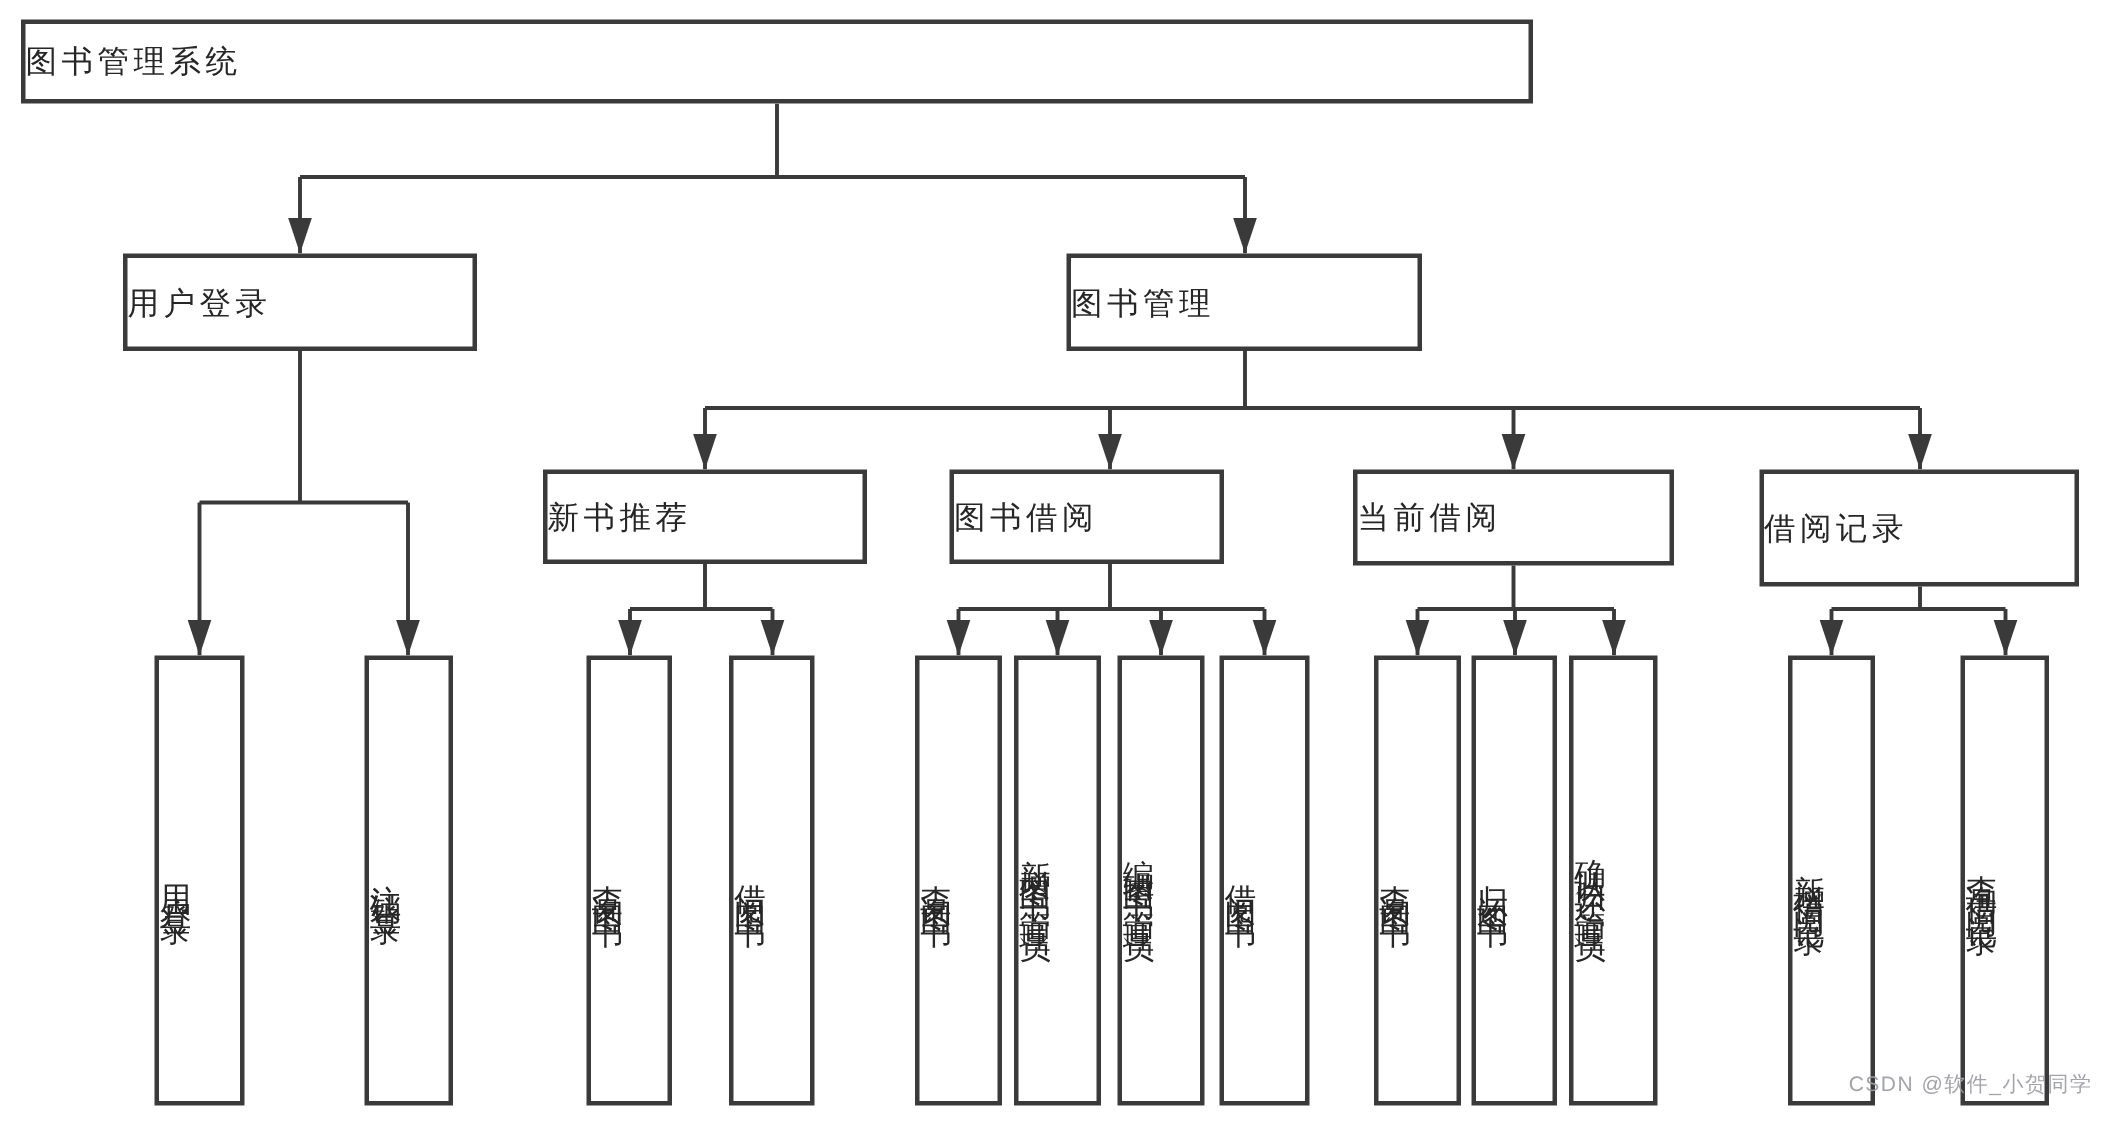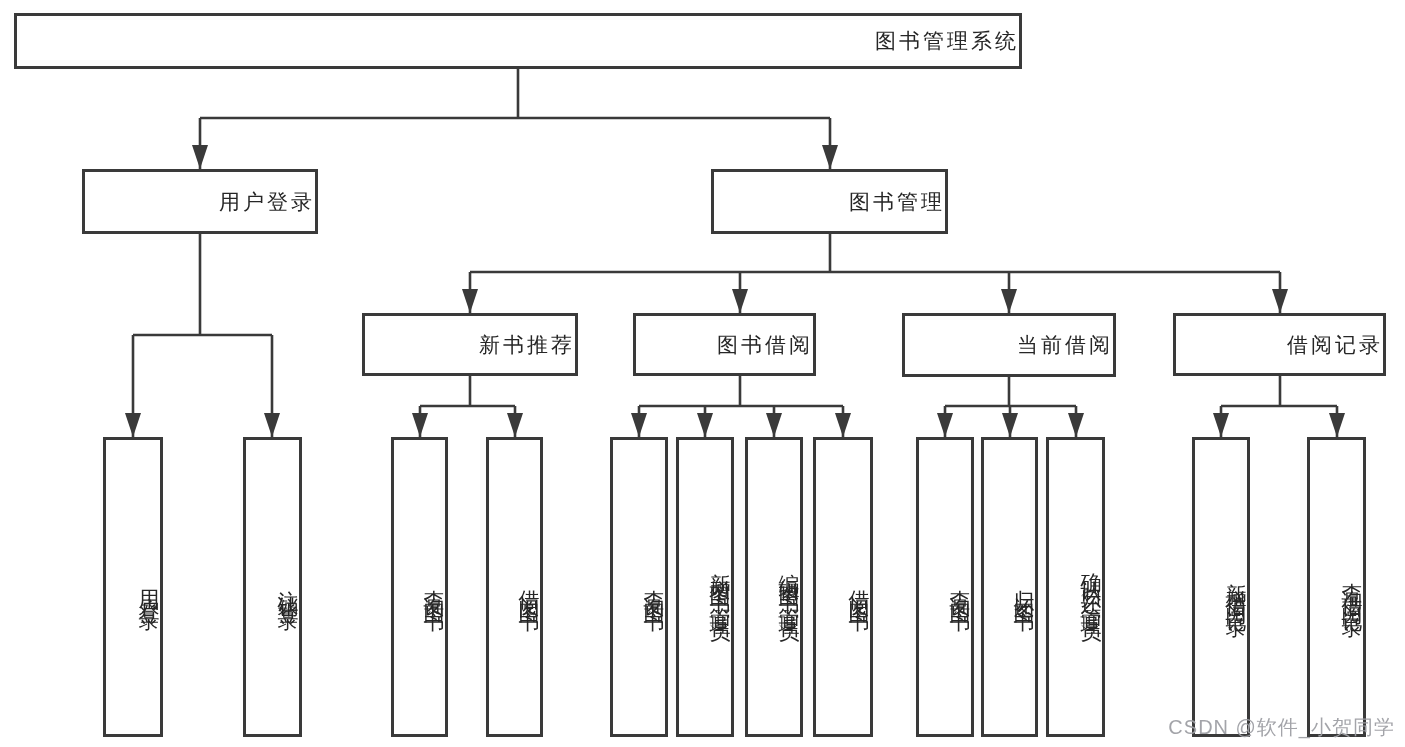"图书管理系统" .node { justify-content: flex-end -> flex-start }
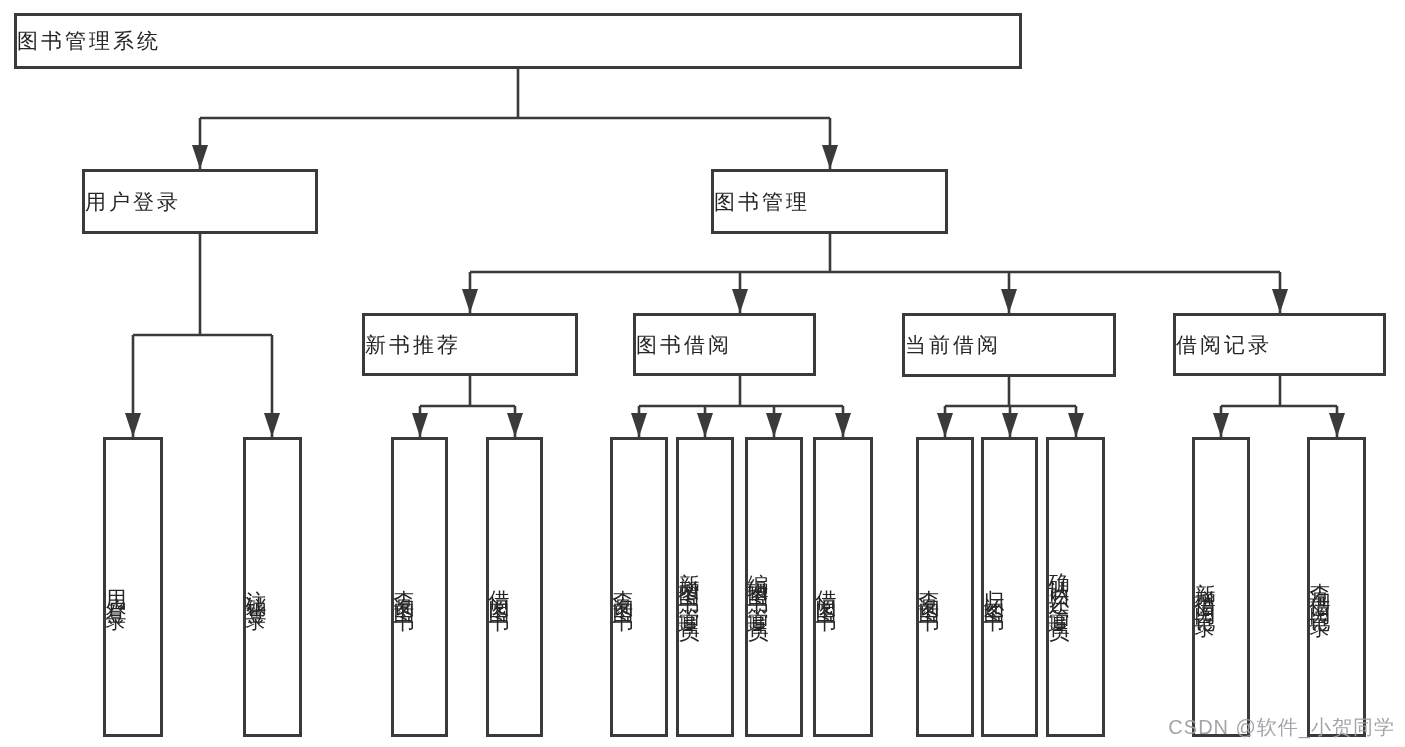"借阅记录" div.node { height: 63px -> 78px }
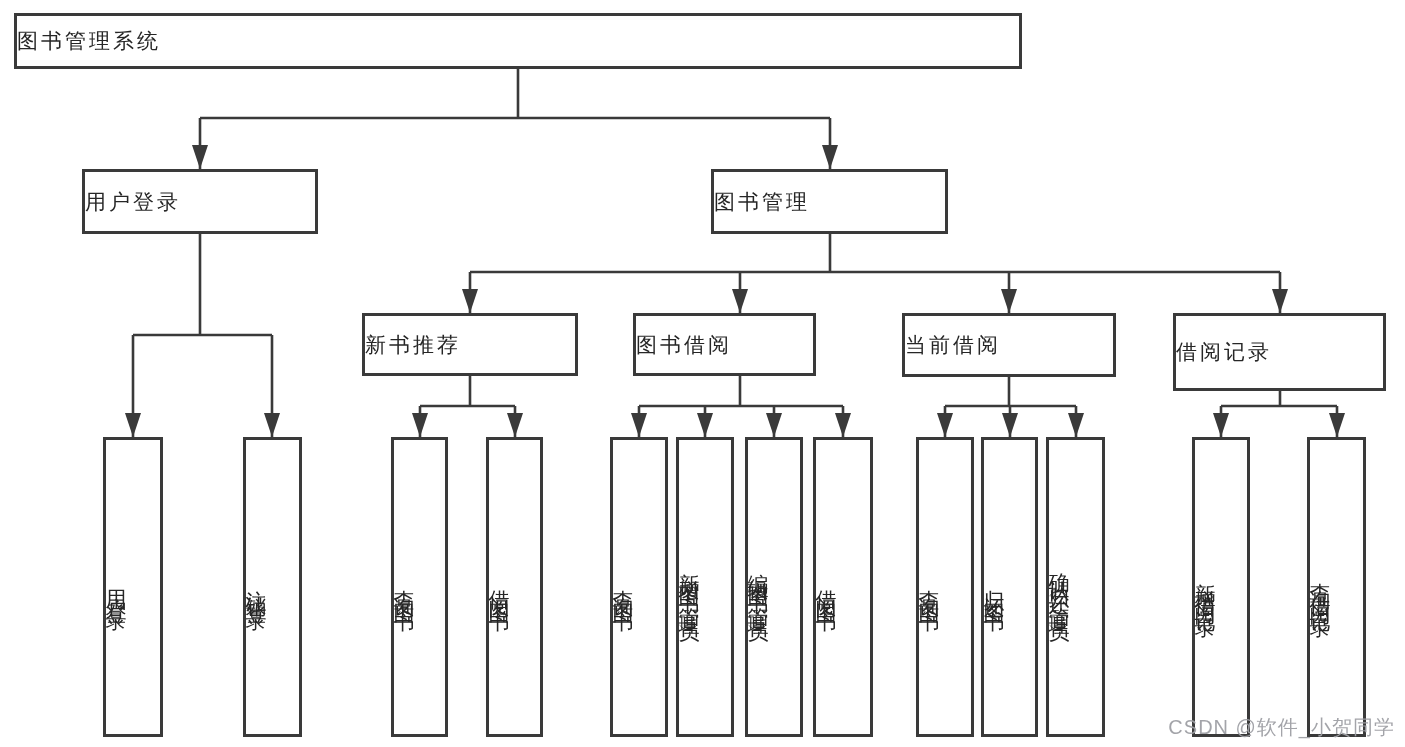"CSDN @软件_小贺同学" .watermark { font-size: 20px -> 14px }
